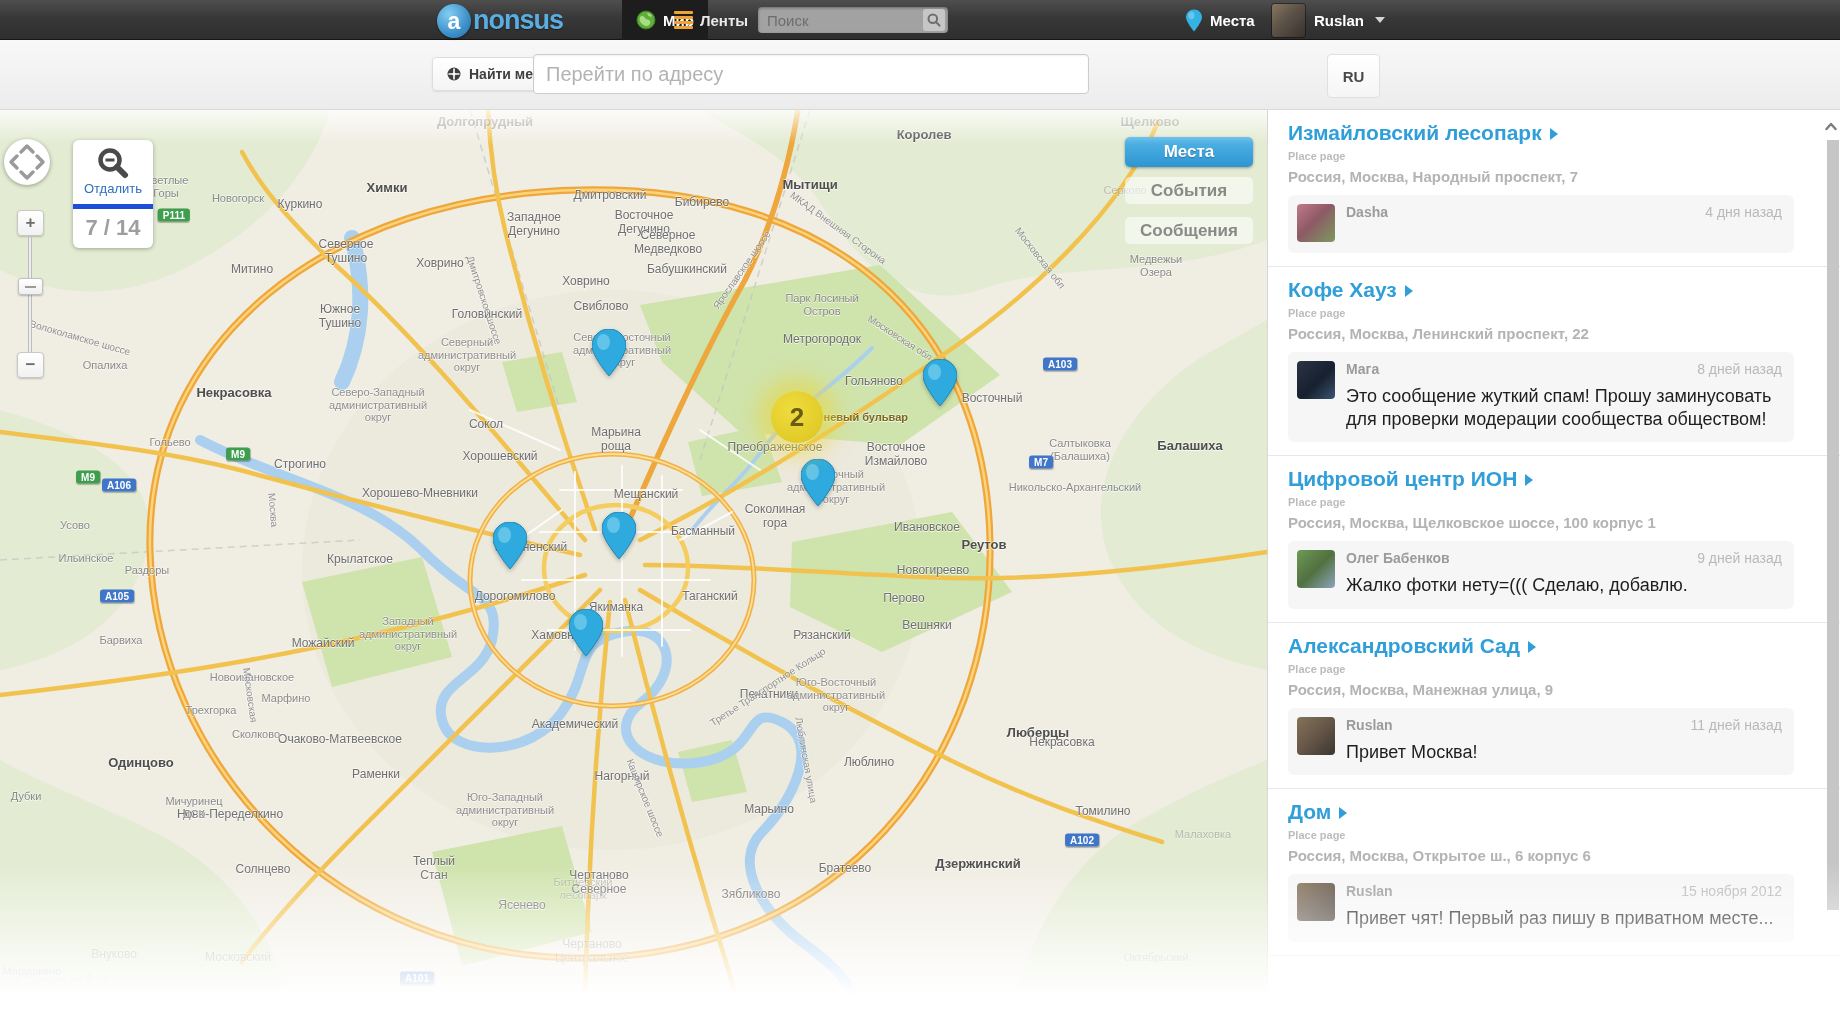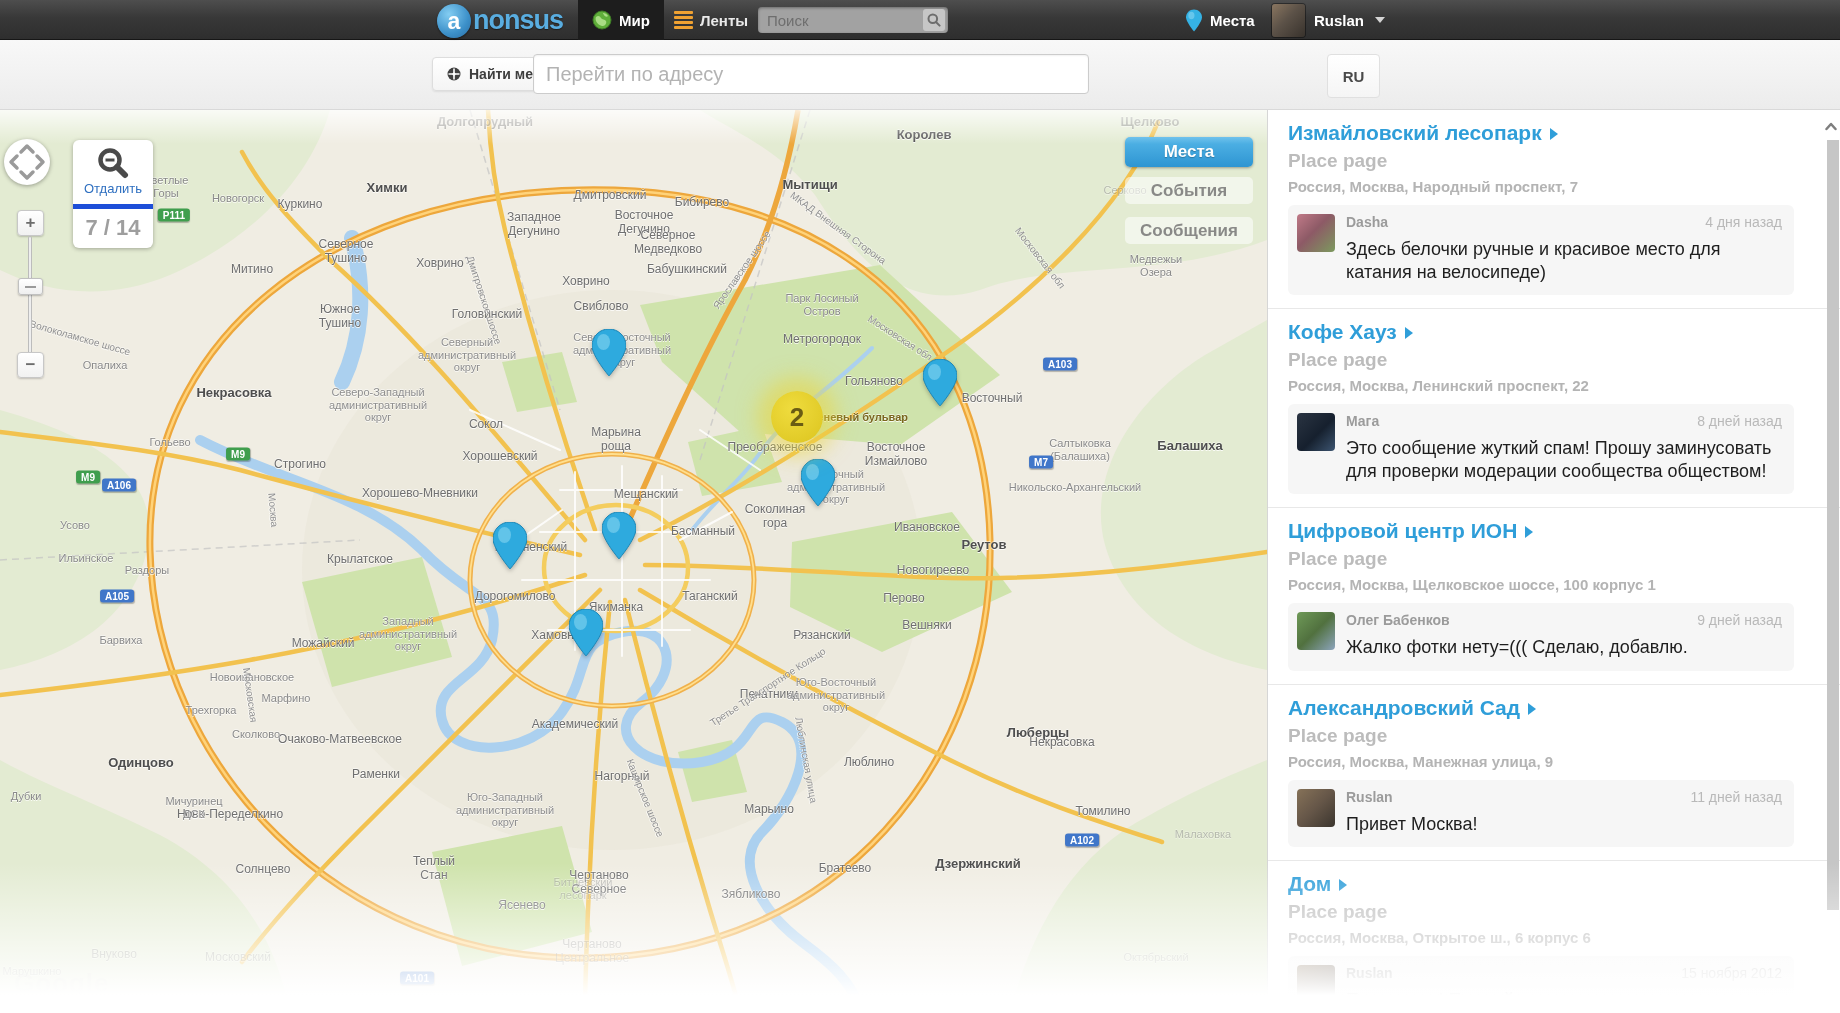"Мир" .nav-tab.active { margin-left: none -> 44px }
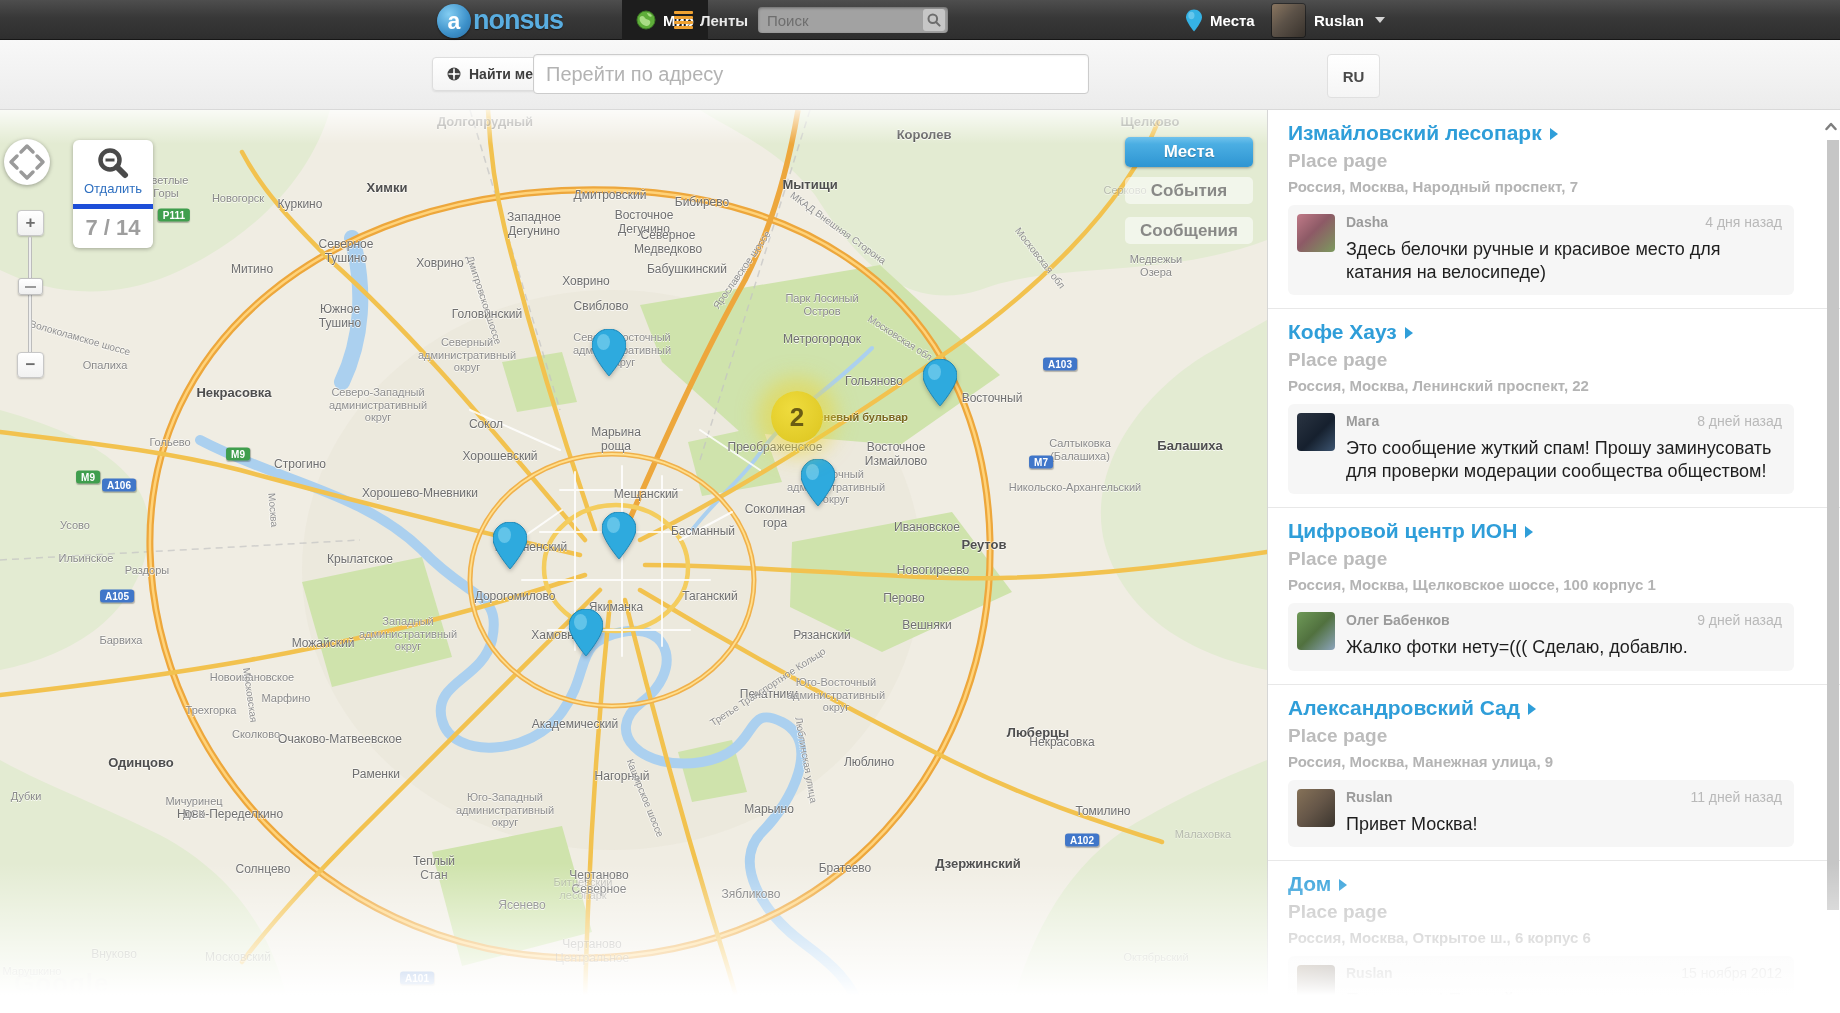"Place page" .place-type { font-size: 19px -> 11px }
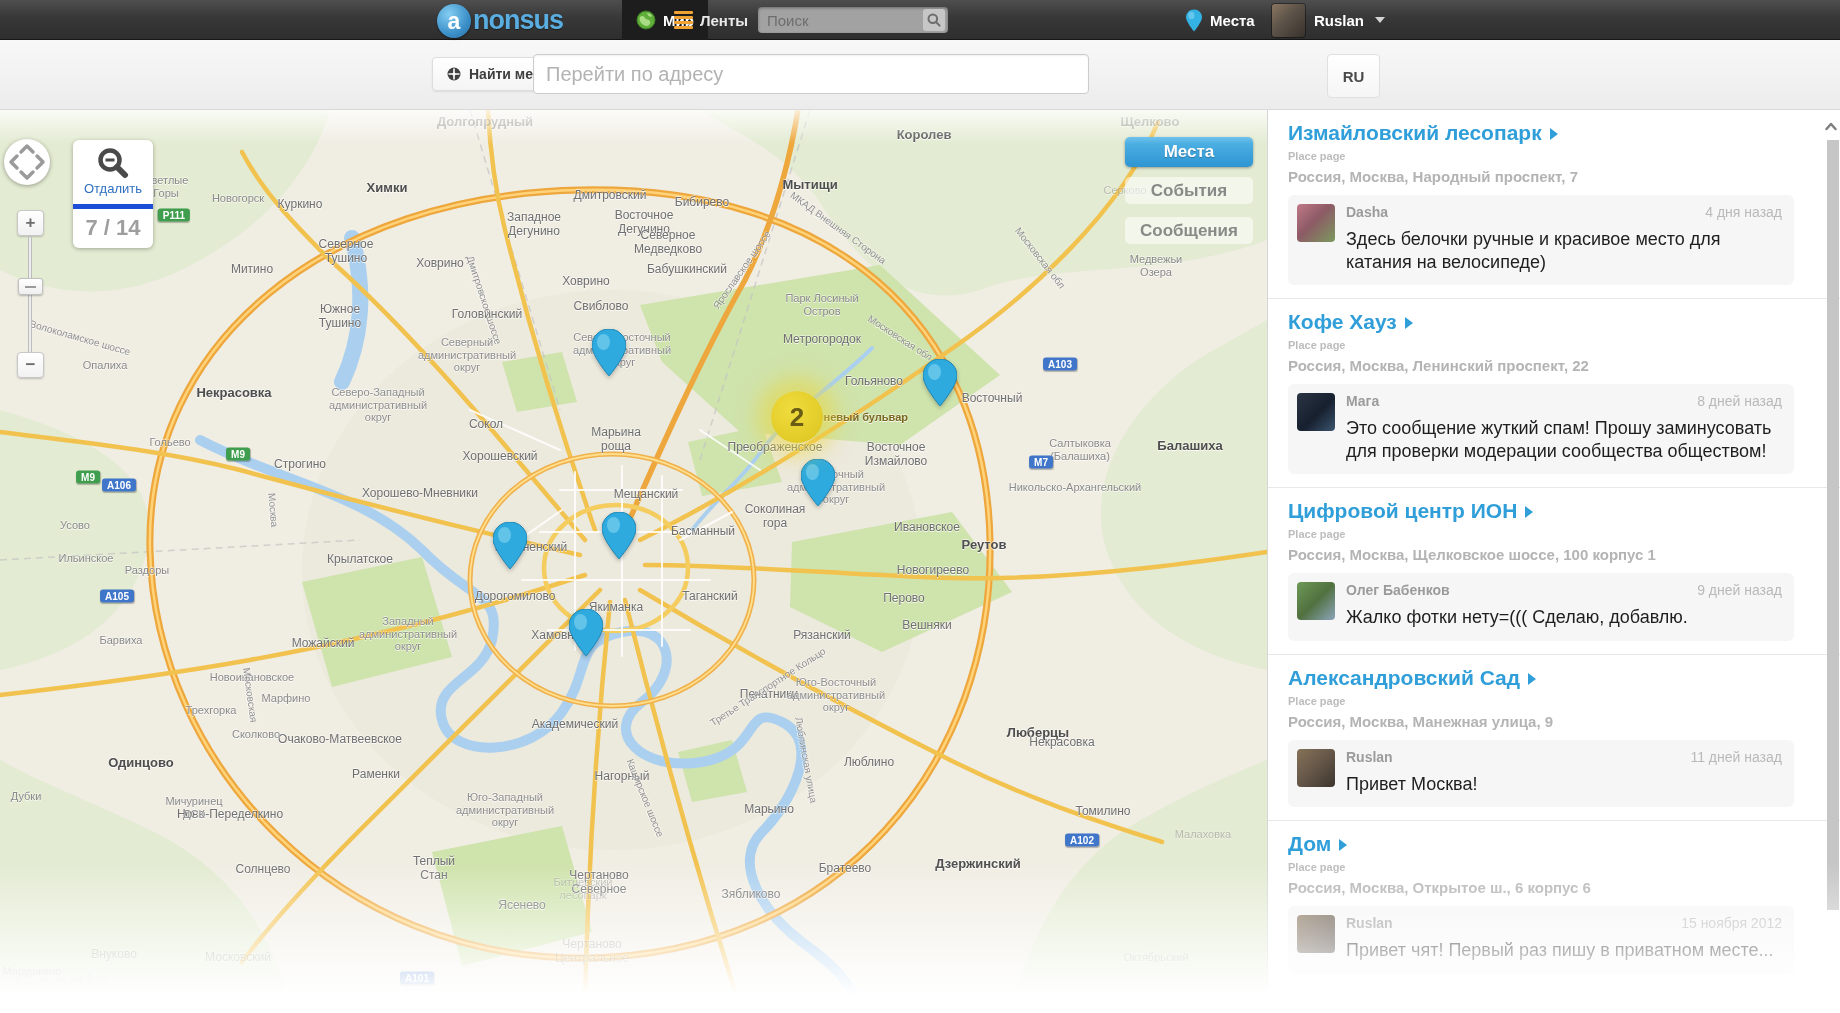"Здесь белочки ручные и красивое" div.ctext { html: <div>Здесь белочки ручные и красивое место для катания на велосипеде)</div> -> none }
